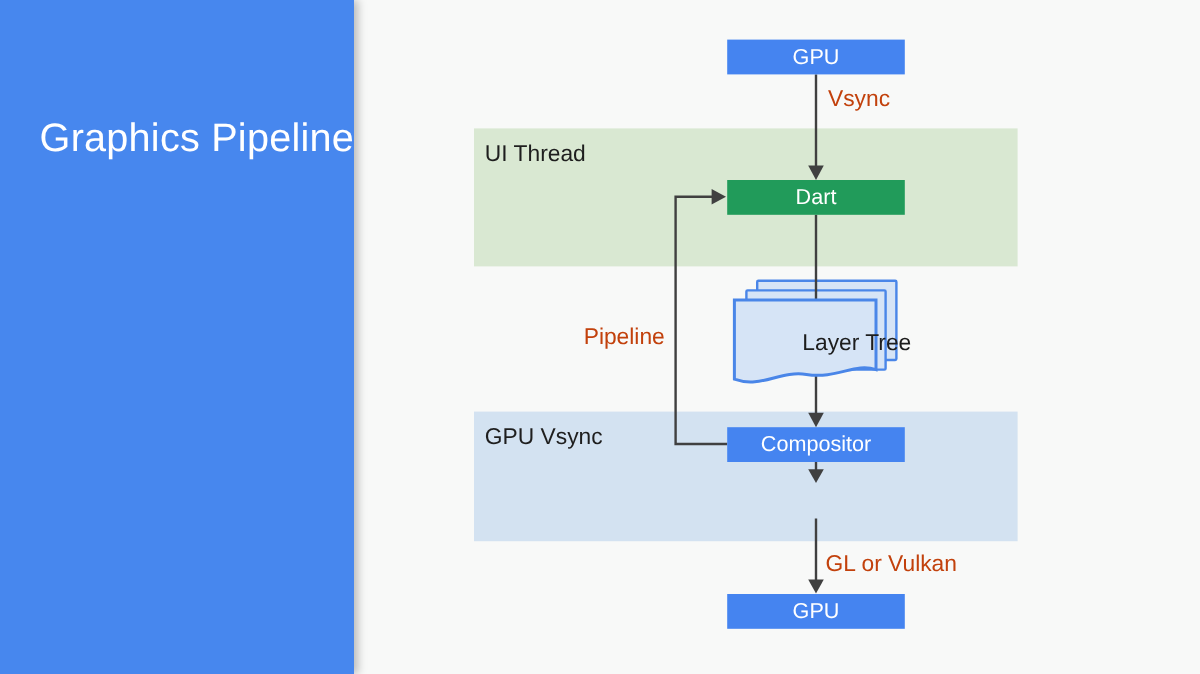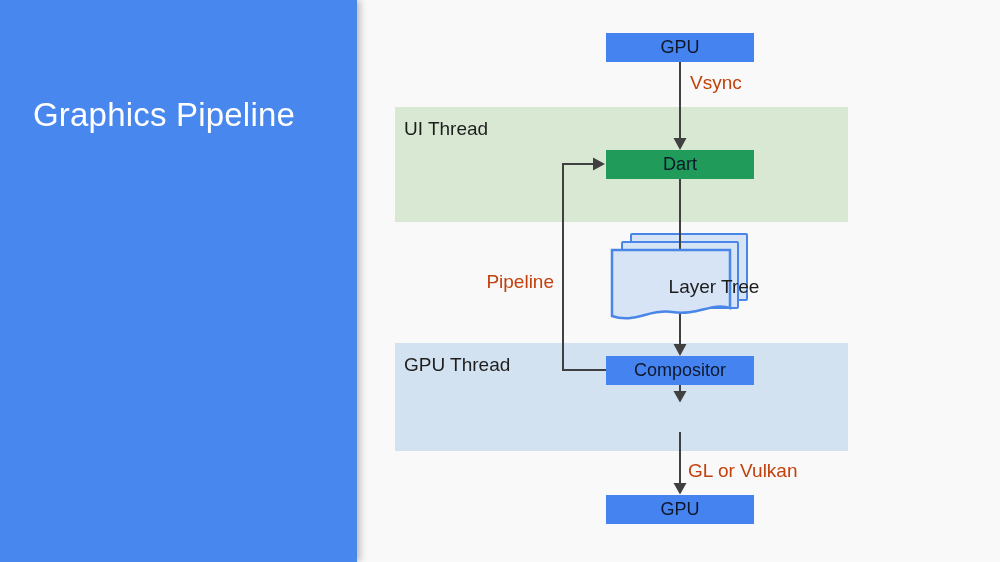"GPU" .node { color: #0f172a -> #ffffff }
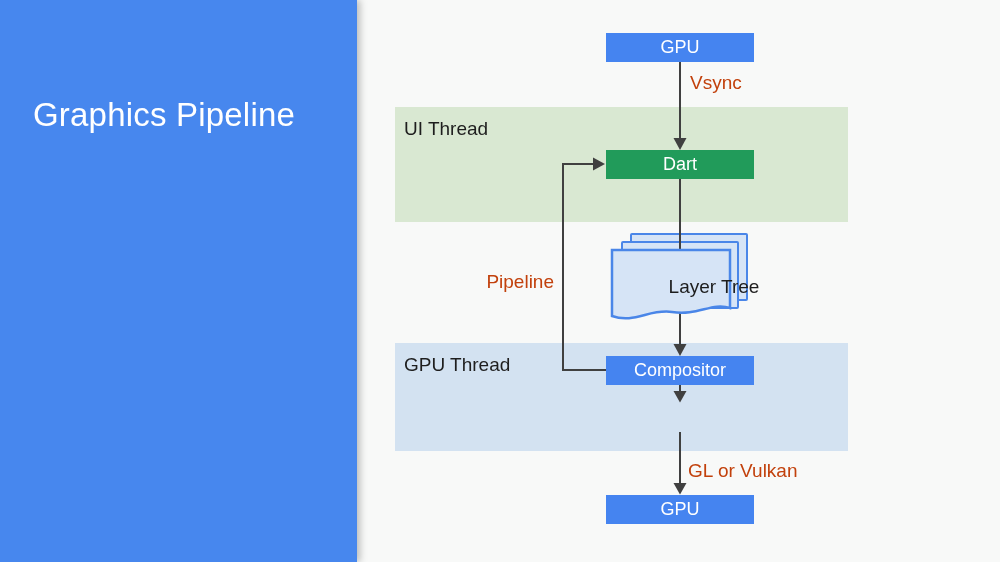"Graphics Pipeline" .sidebar { width: 357px -> 295px }
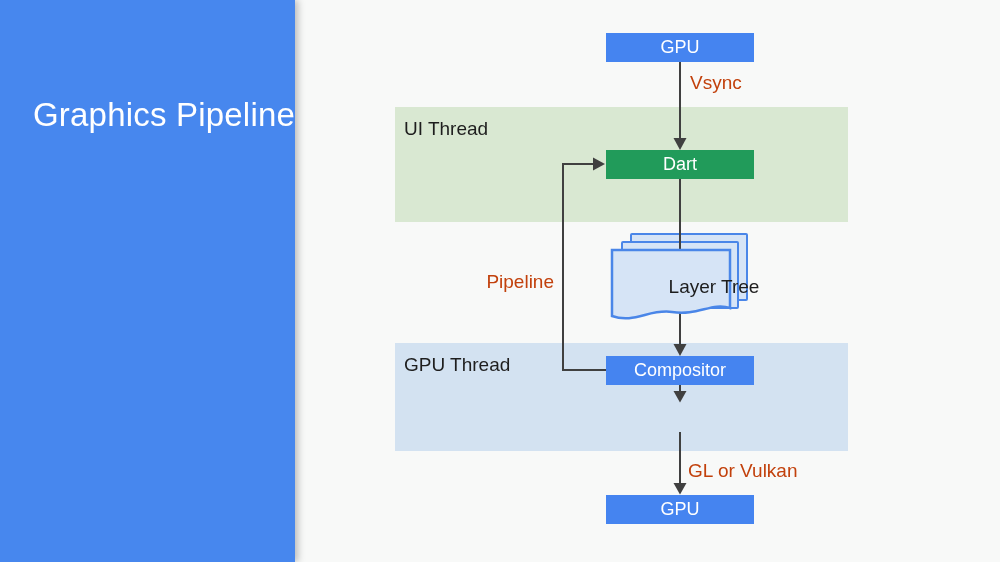"GPU Thread" span.band-label { text: Thread -> Vsync }
